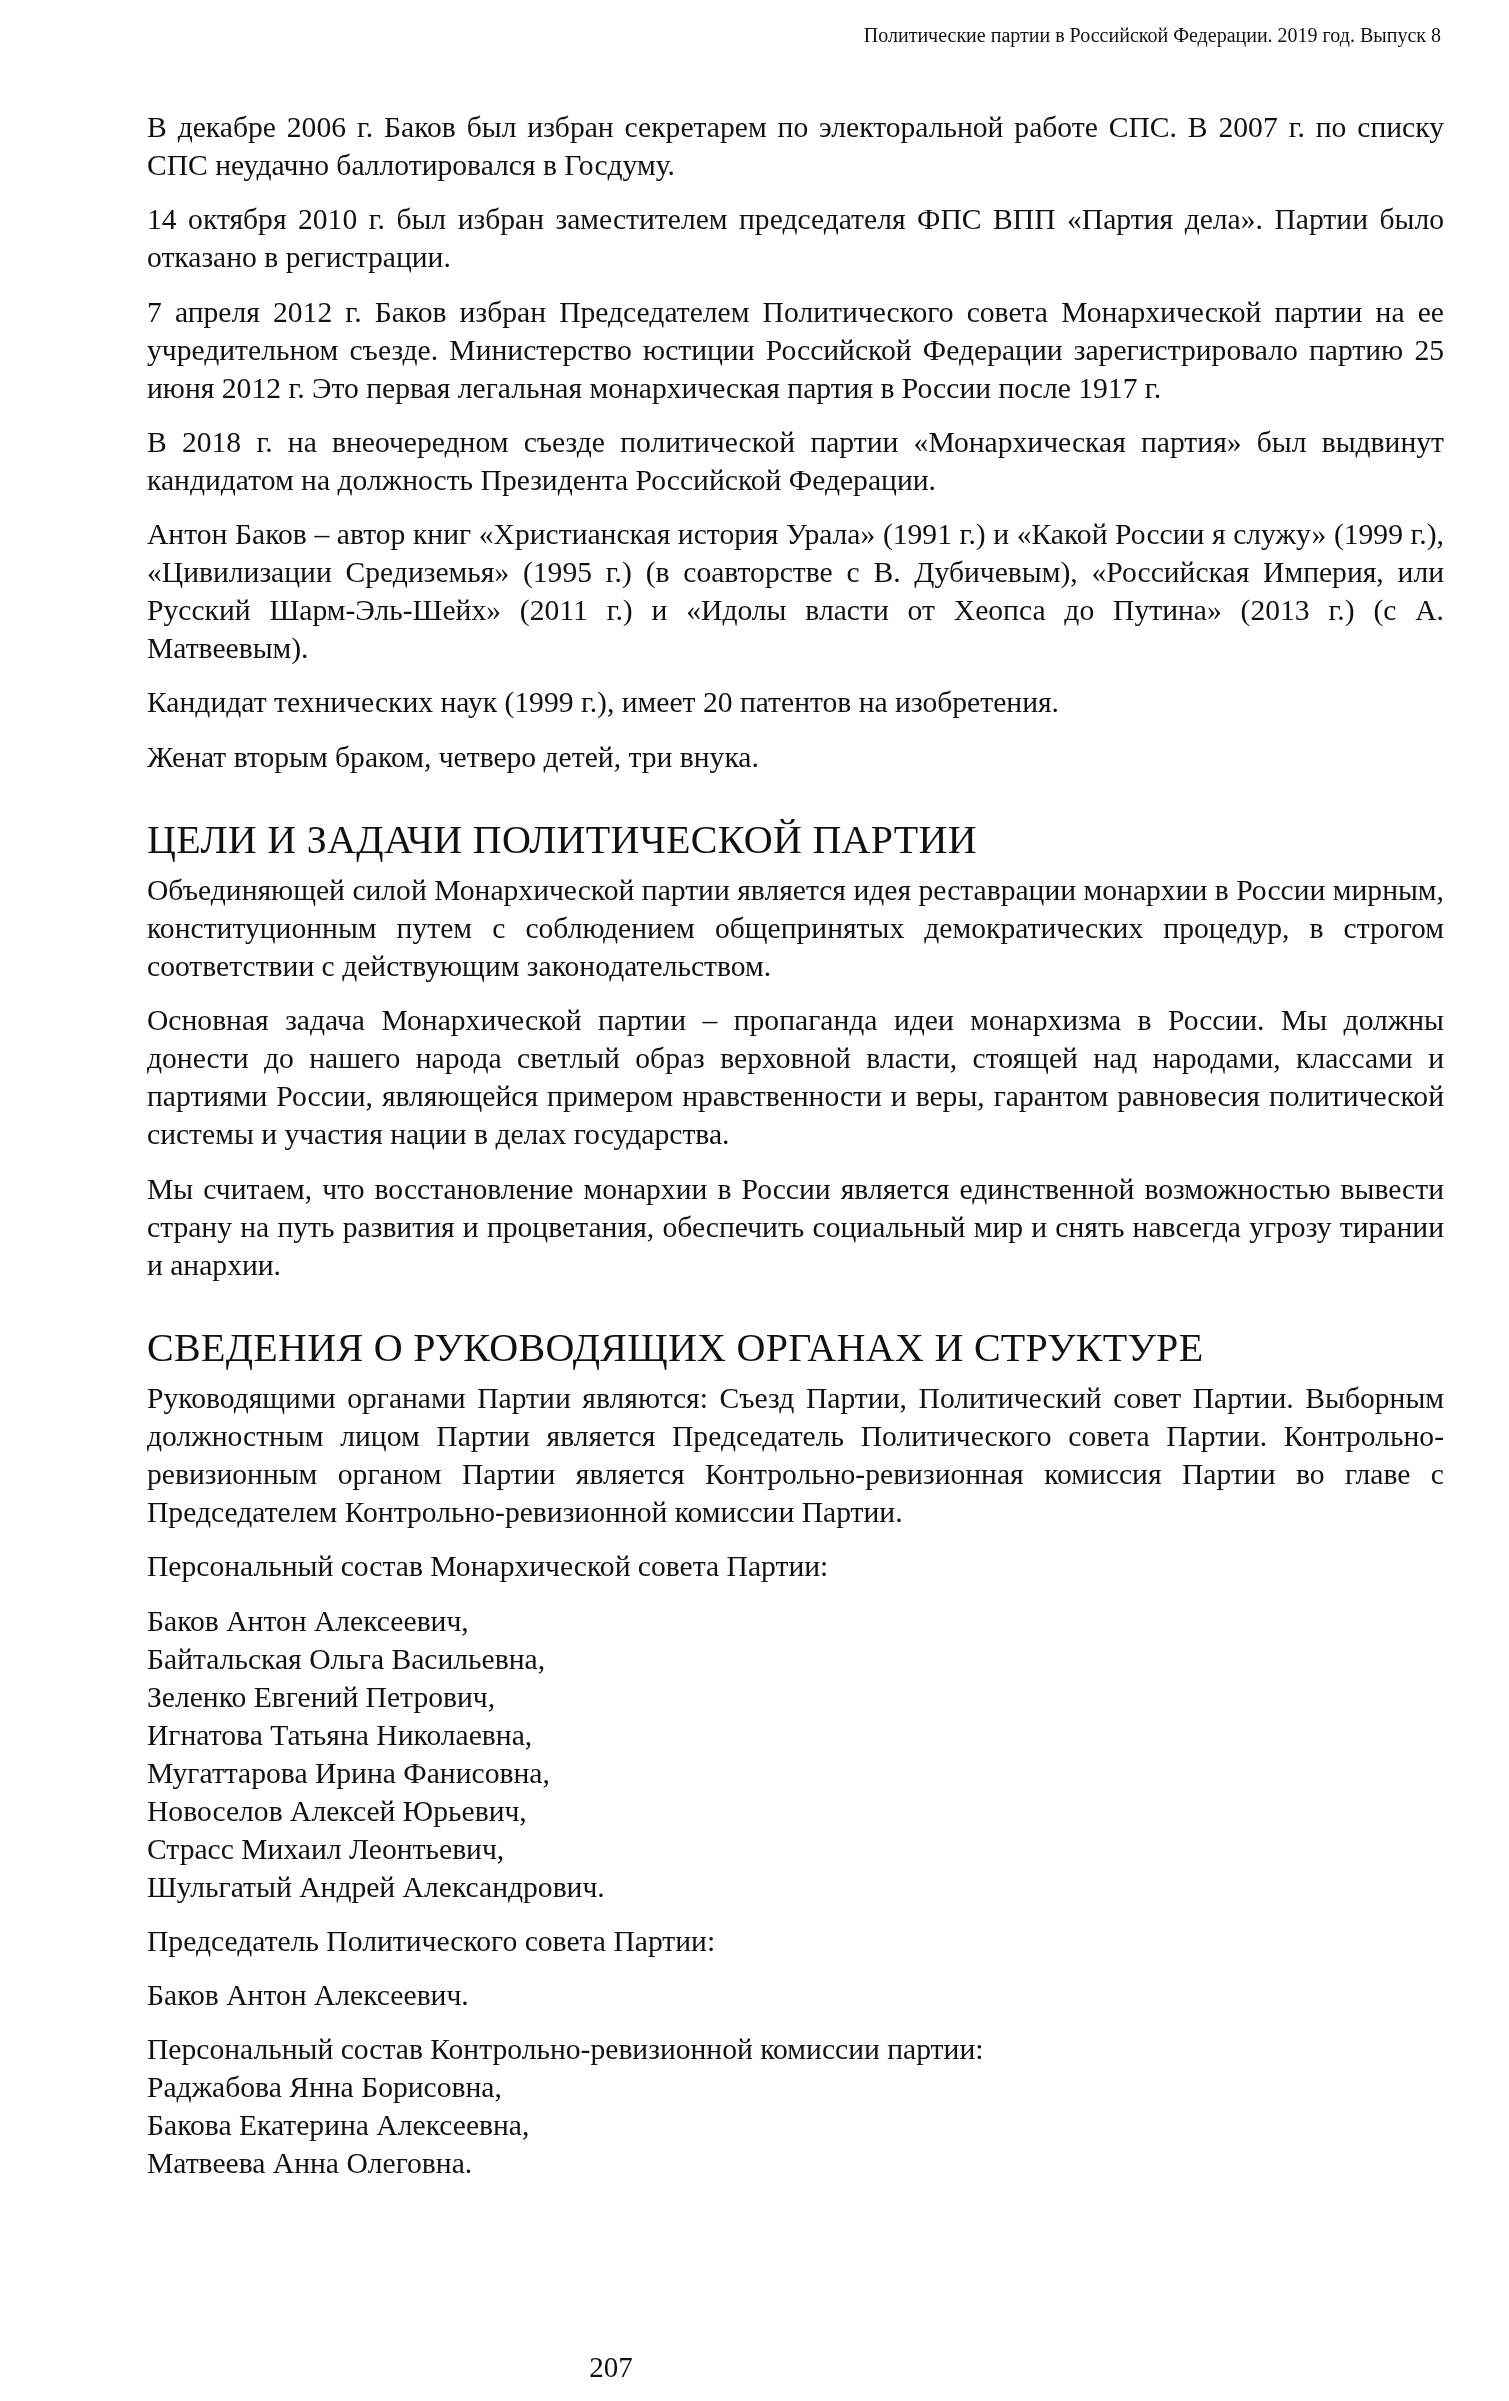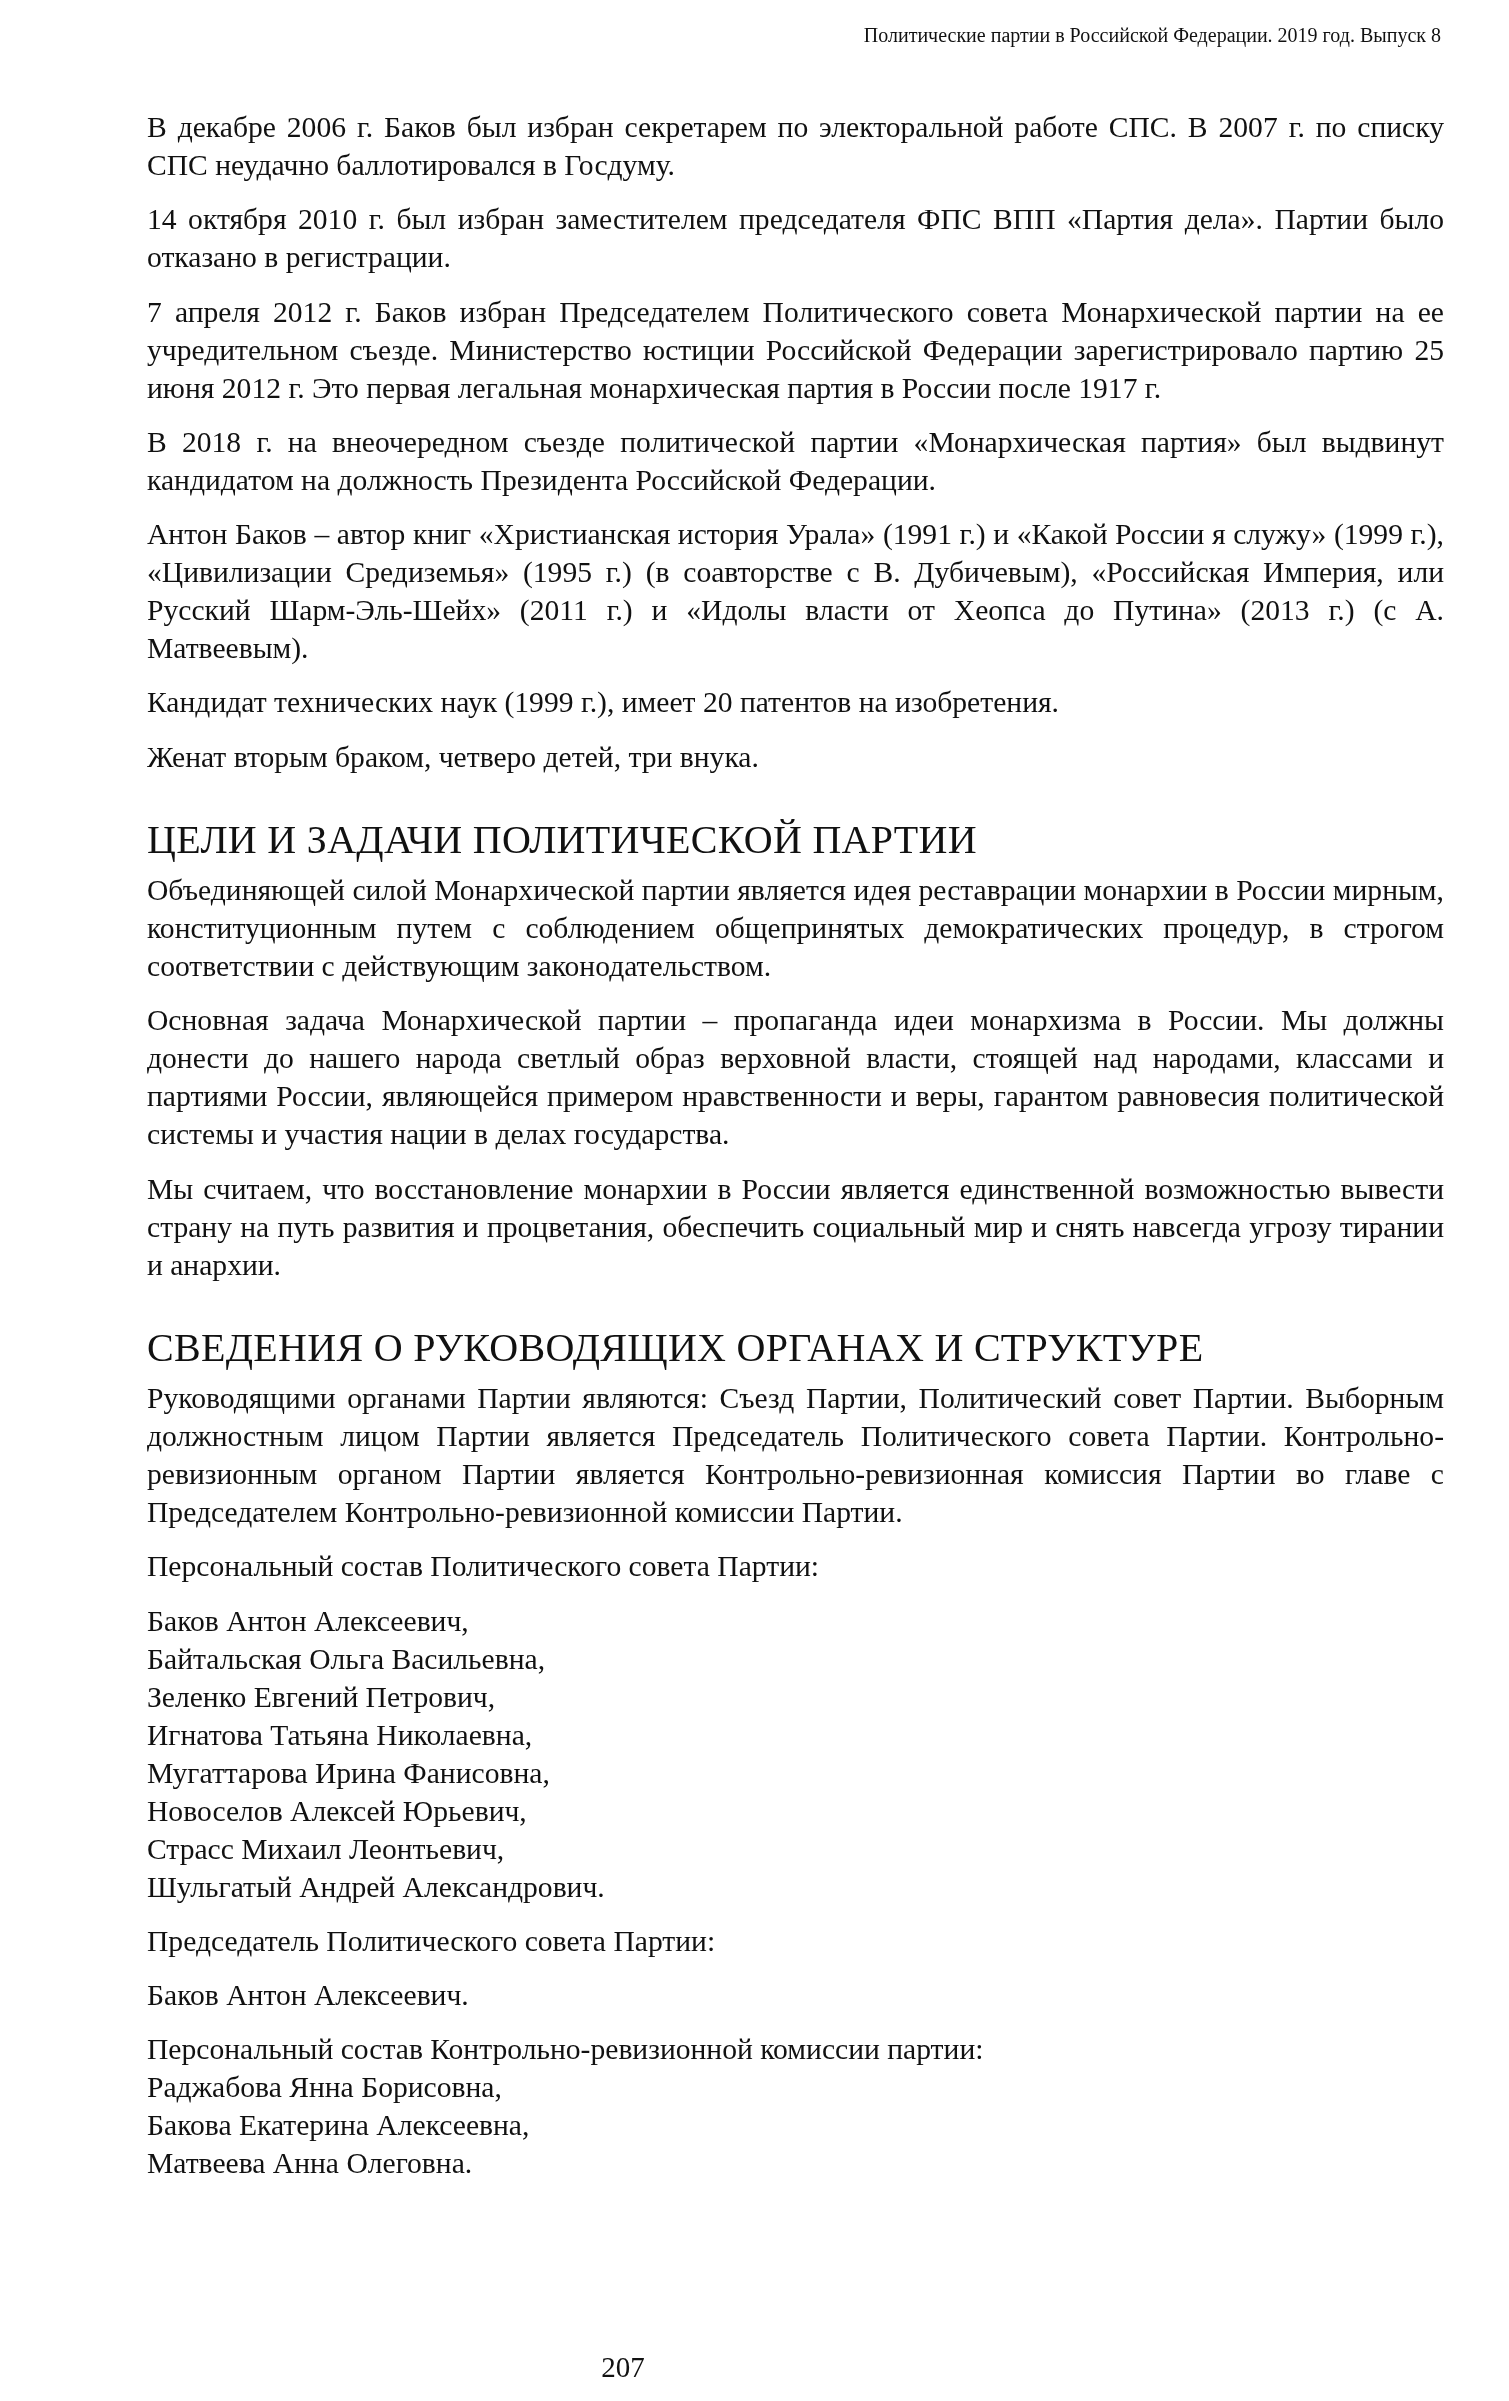"Персональный состав Политического совета" p { text: Политического -> Монархической }
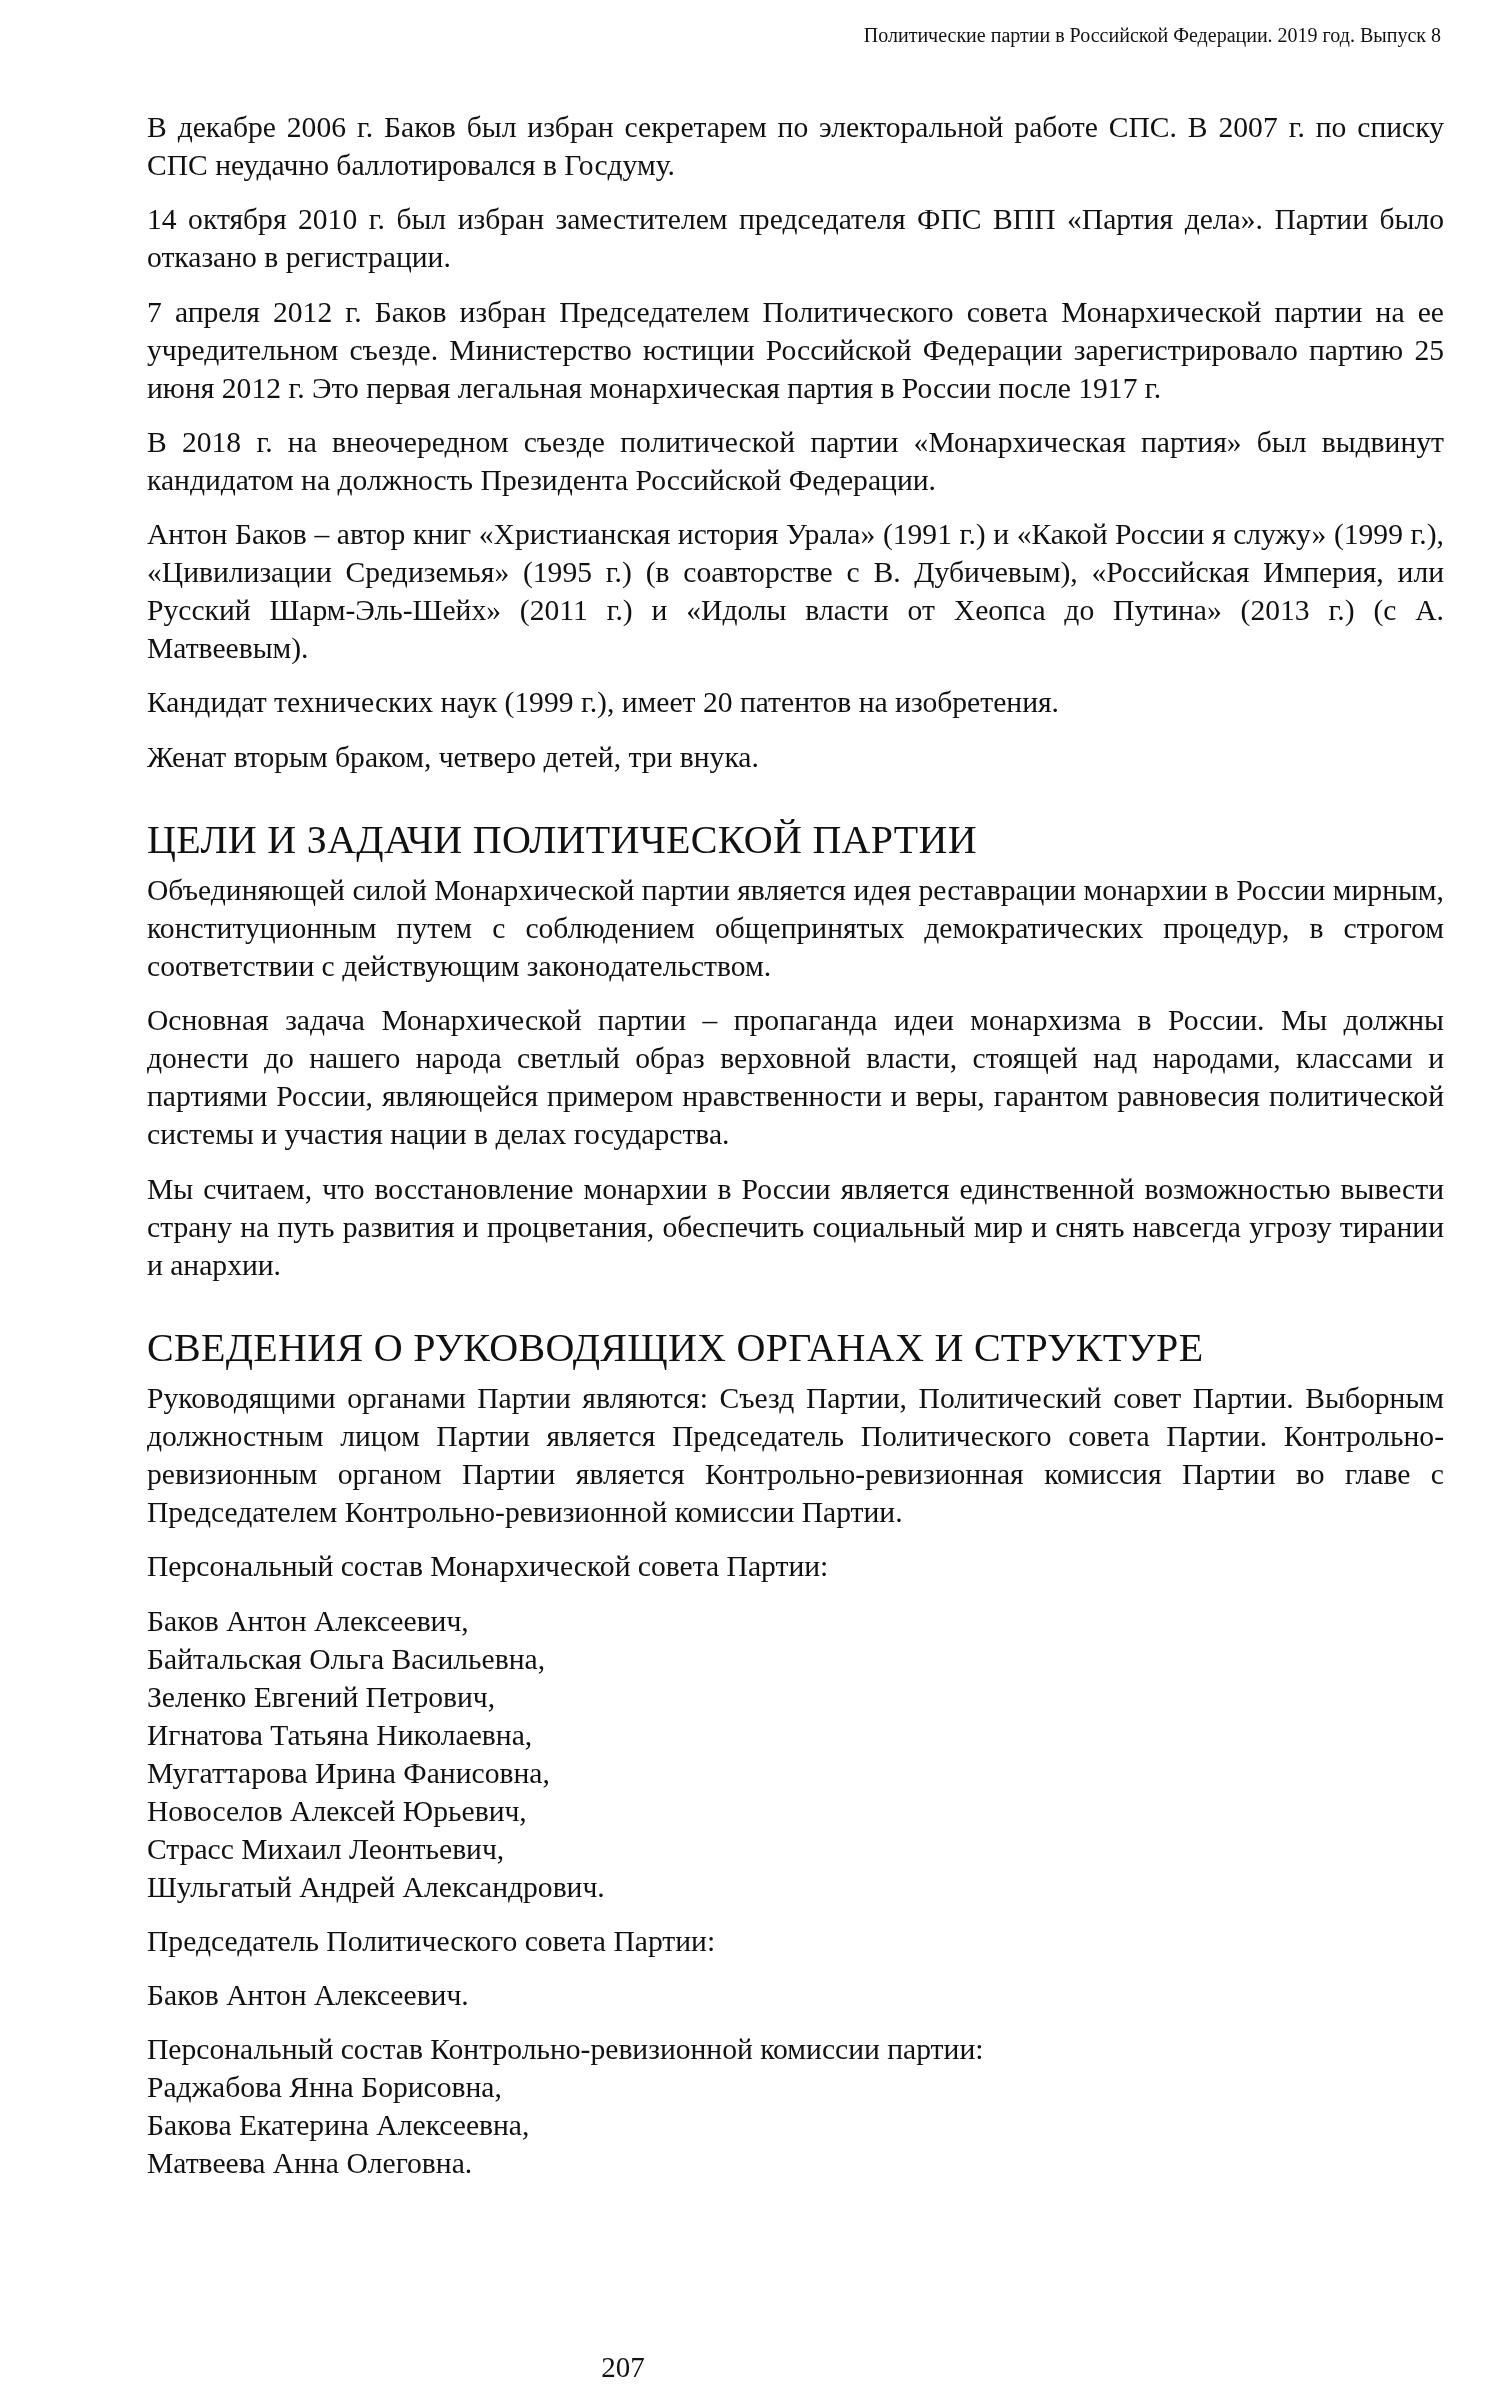"207" .page-number { left: 16px -> 4px }
